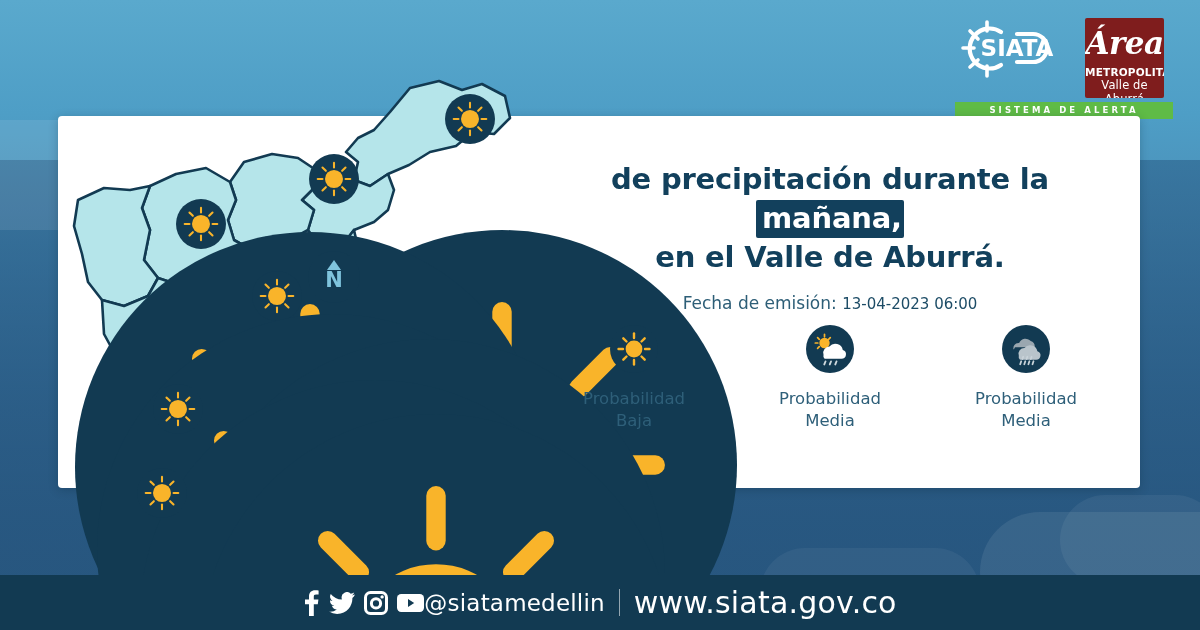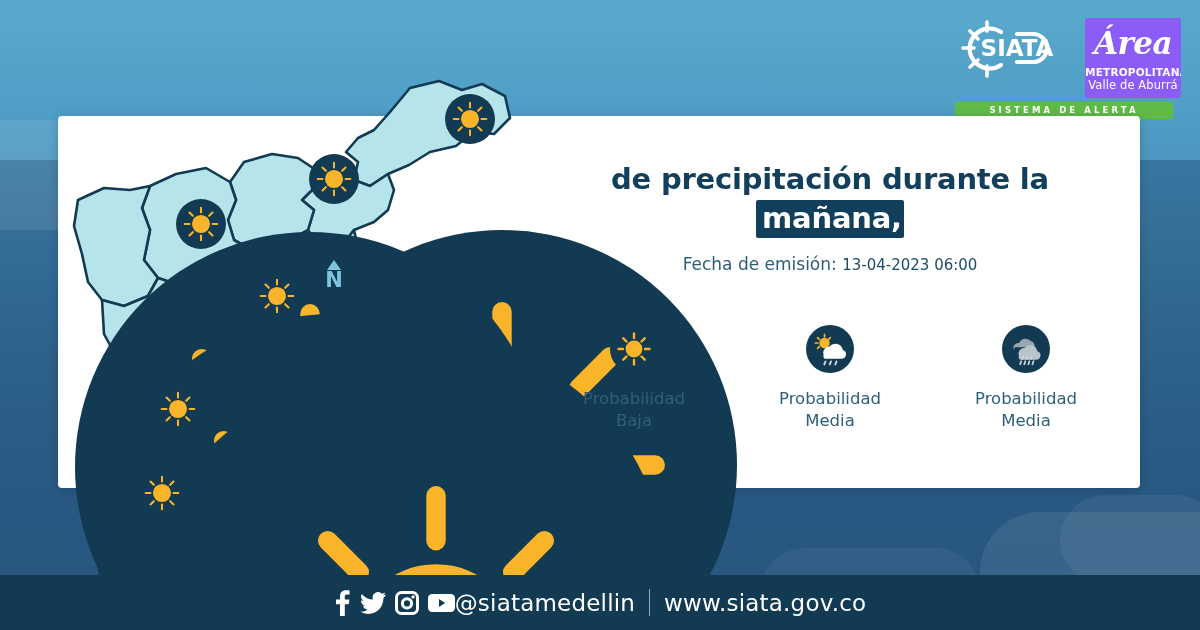"Área" .am-logo { background: #8b5cf6 -> #7f1d1d; width: 96px -> 79px }
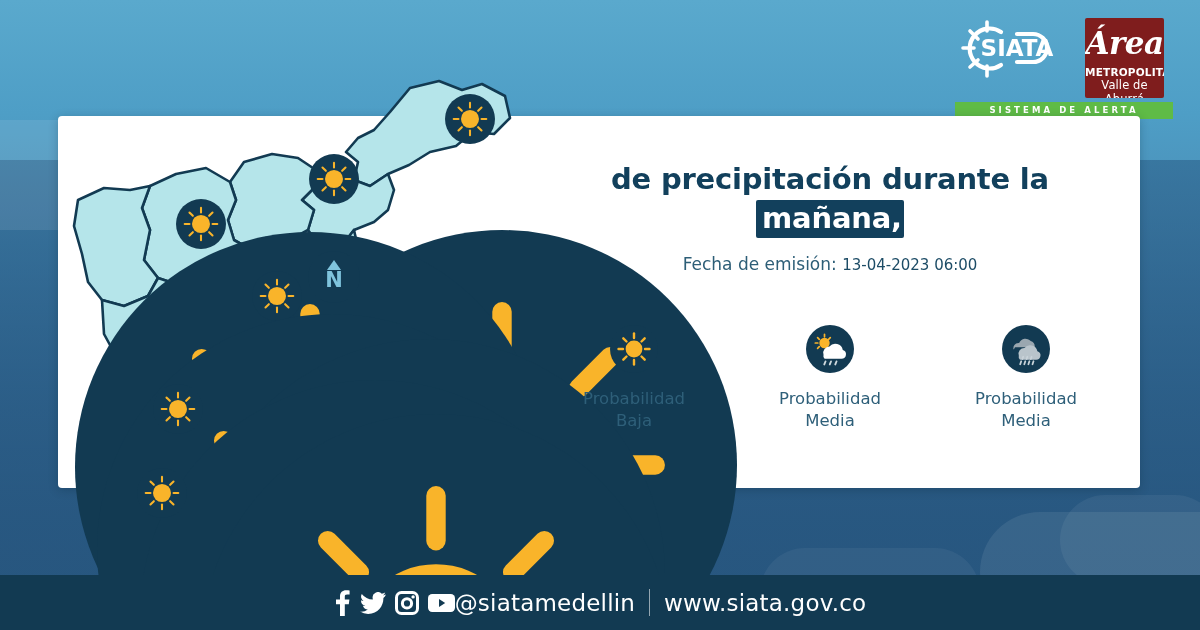"en el Valle de Aburrá." div { html: none -> <div>en el Valle de Aburrá.</div> }
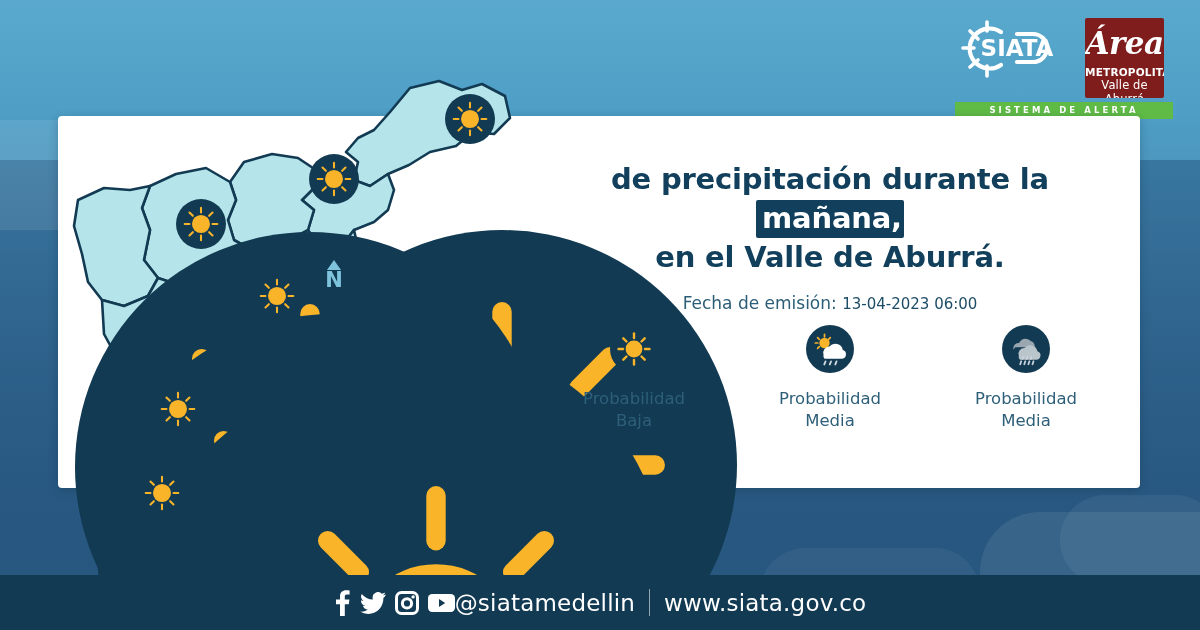"www.siata.gov.co" .site { font-size: 23px -> 30px }
